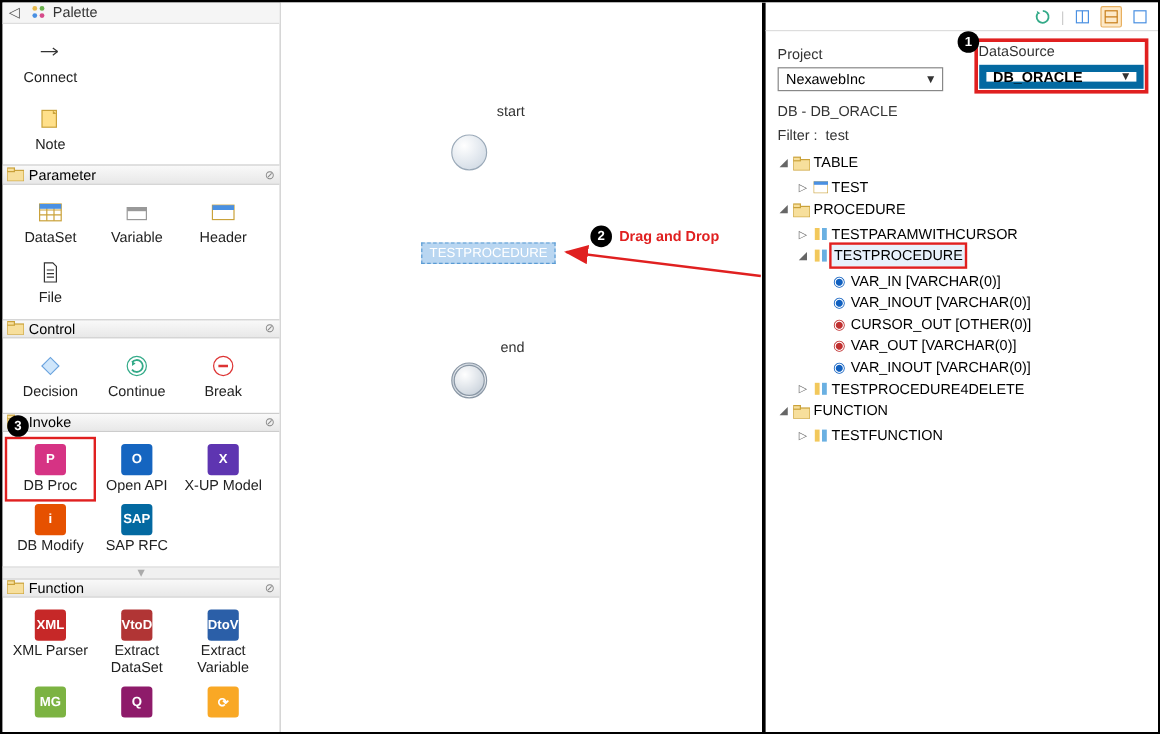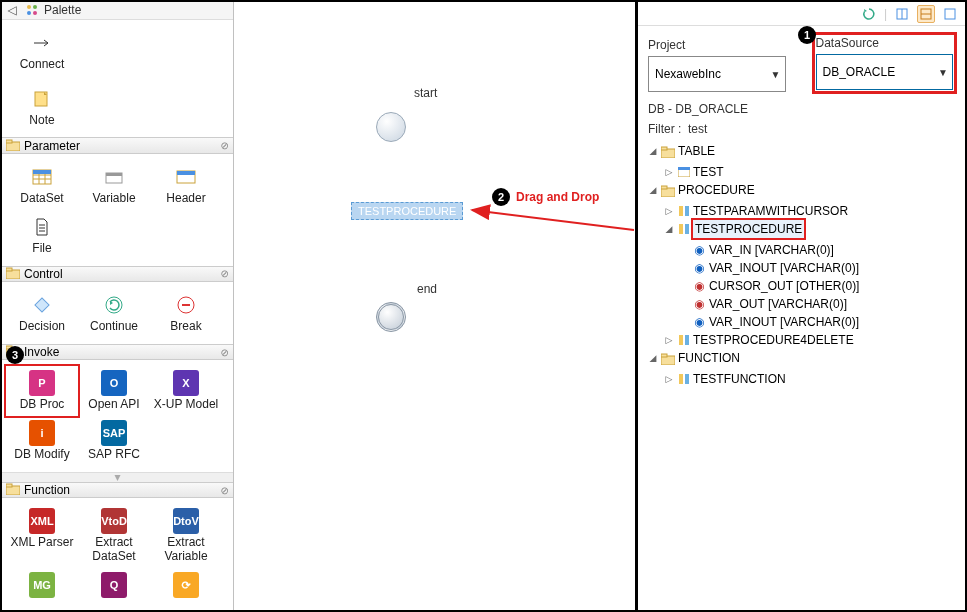"NexawebInc" .combo { height: 36px -> 20px }
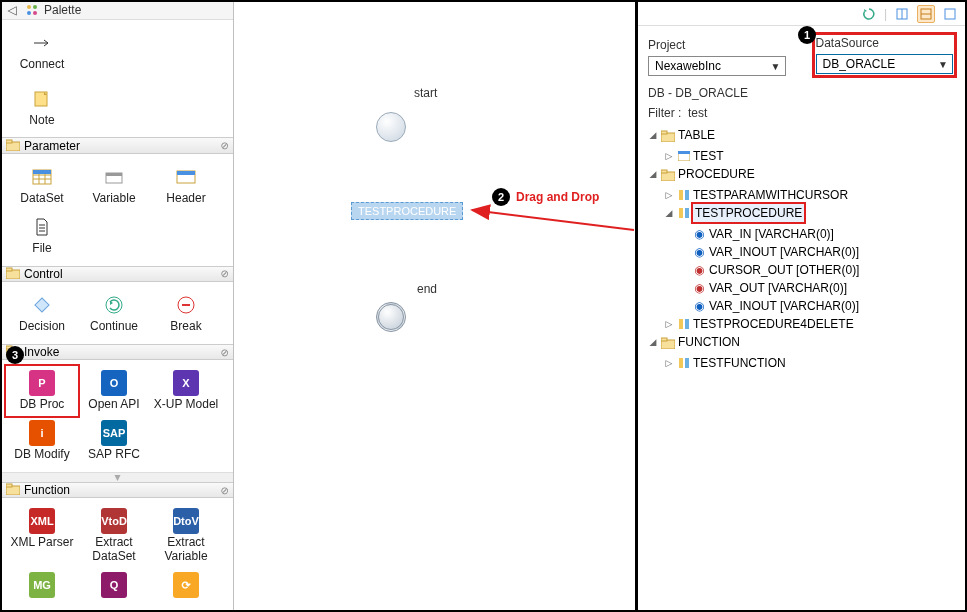"DB_ORACLE" .ds-col .combo { border: 1px solid #0369a1 -> 6px solid #0369a1; font-weight: none -> bold }
